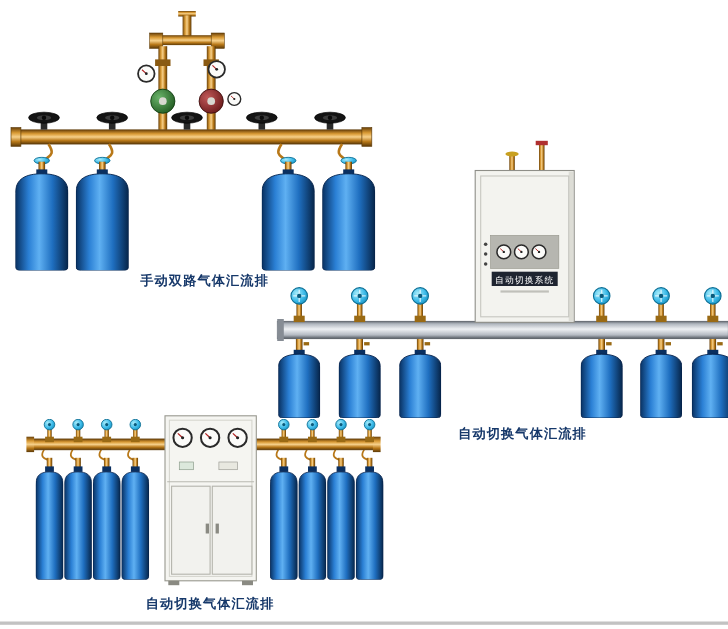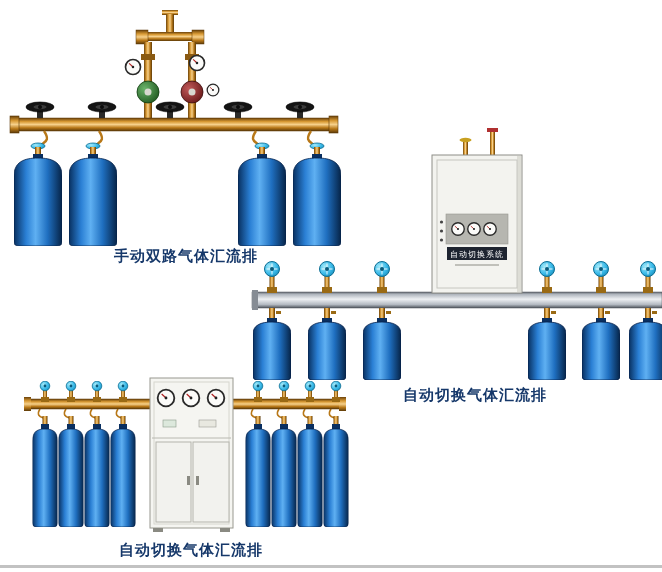"手动双路气体汇流排" .caption { font-size: 15px -> 12px }
